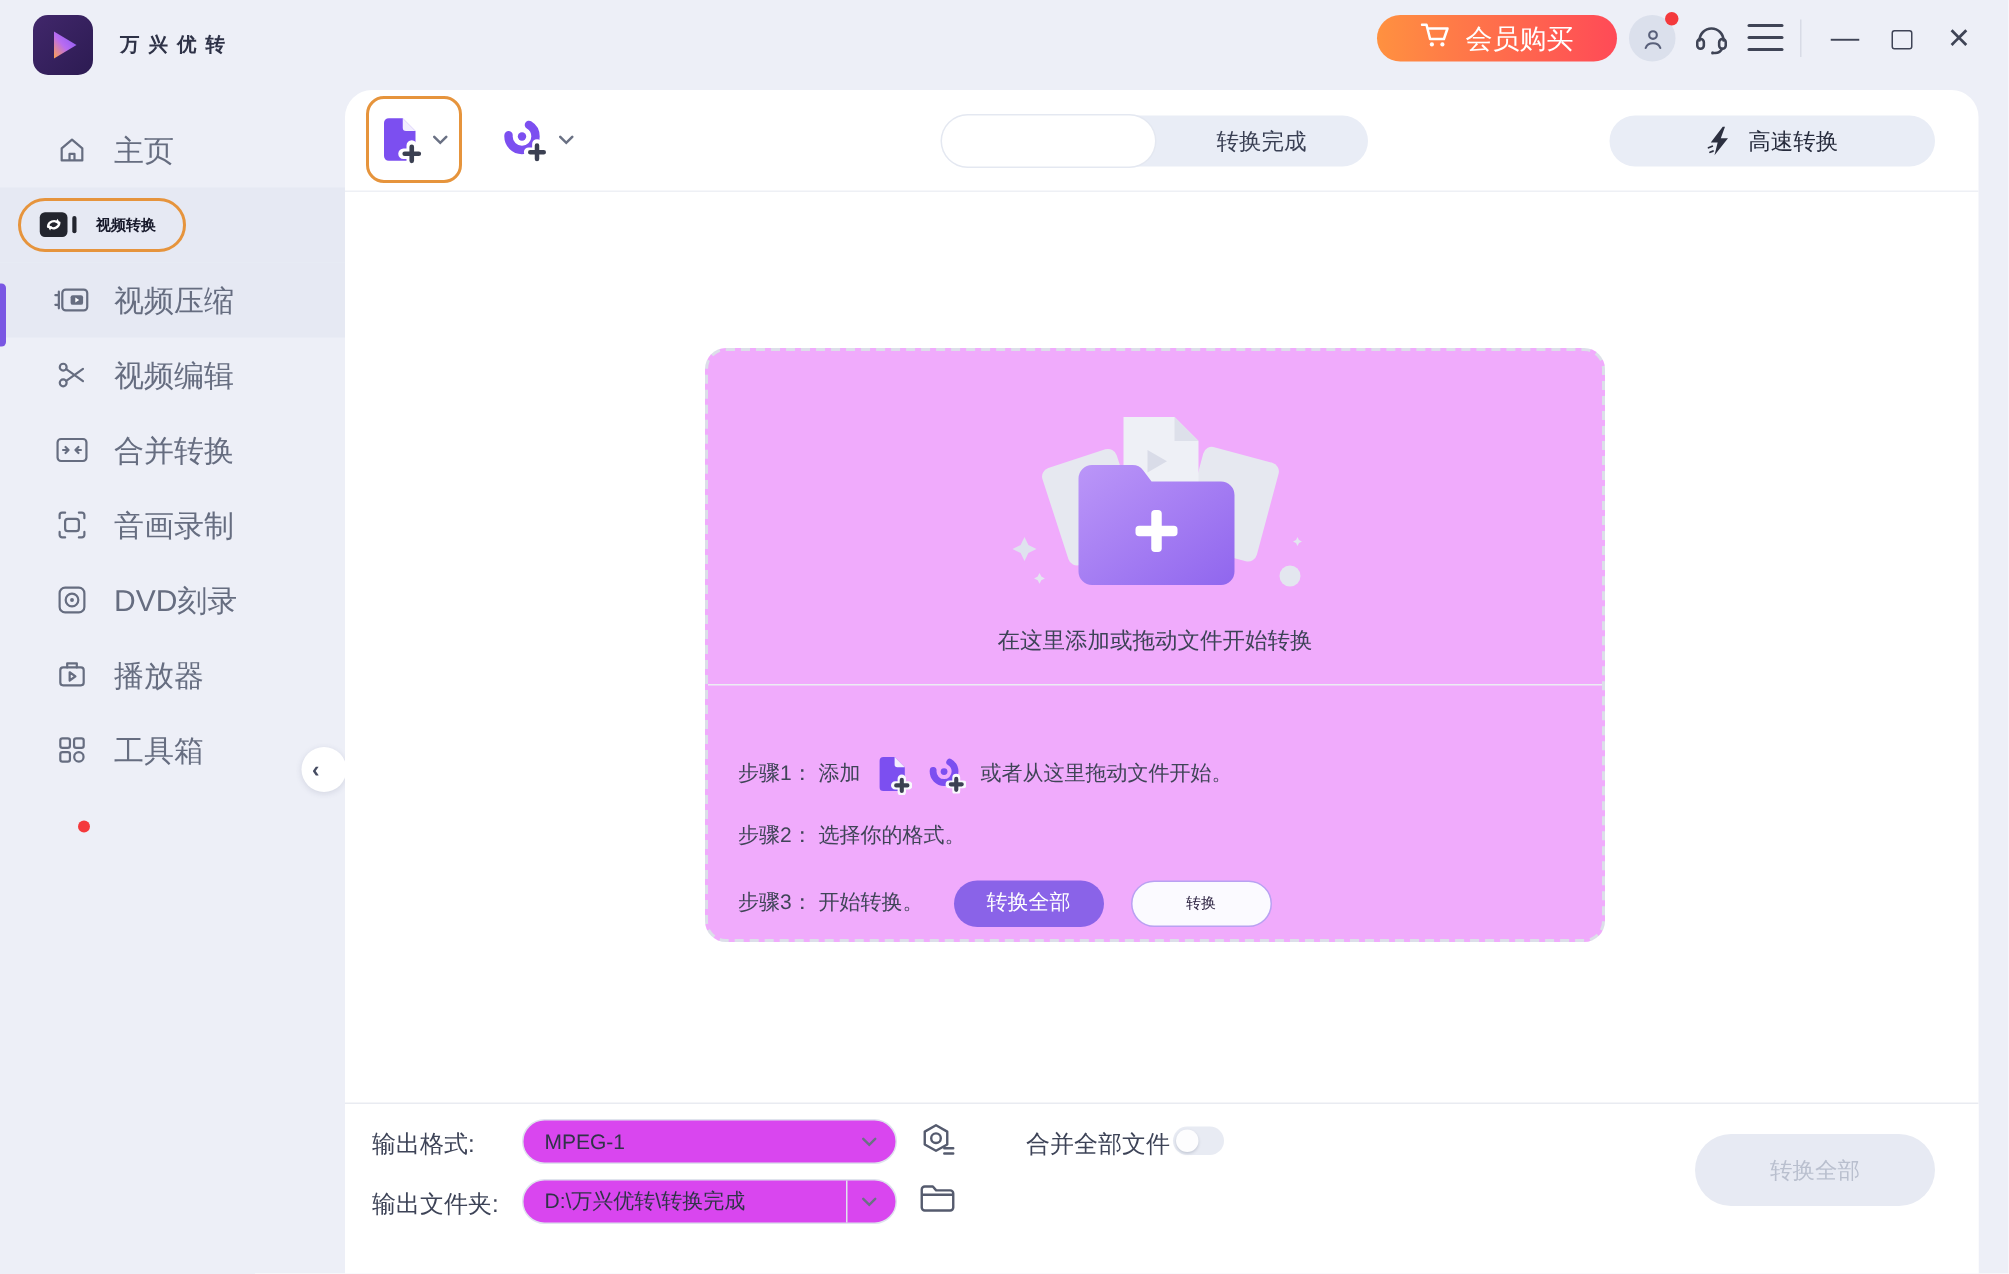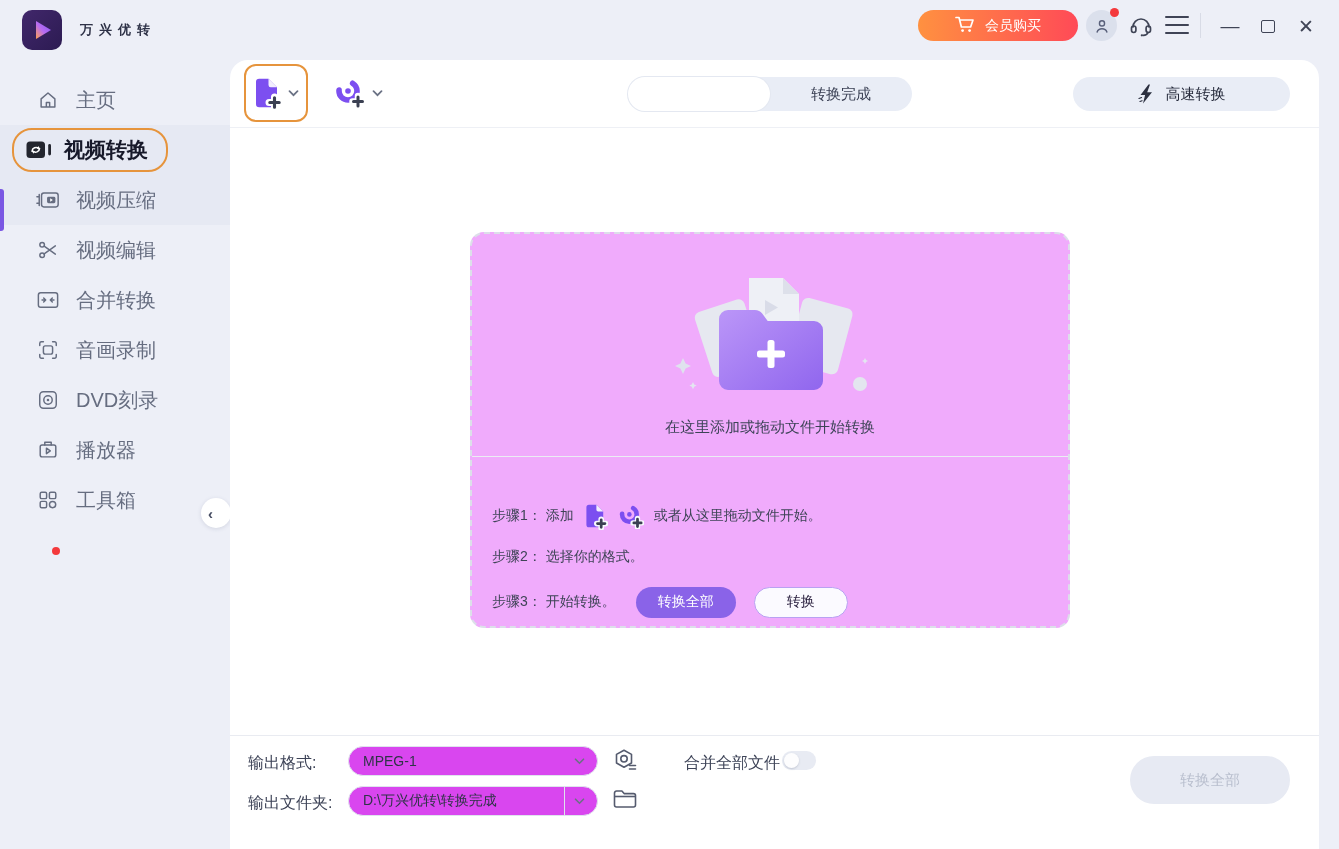"会员购买" #buy-btn { font-size: 14px -> 18px }
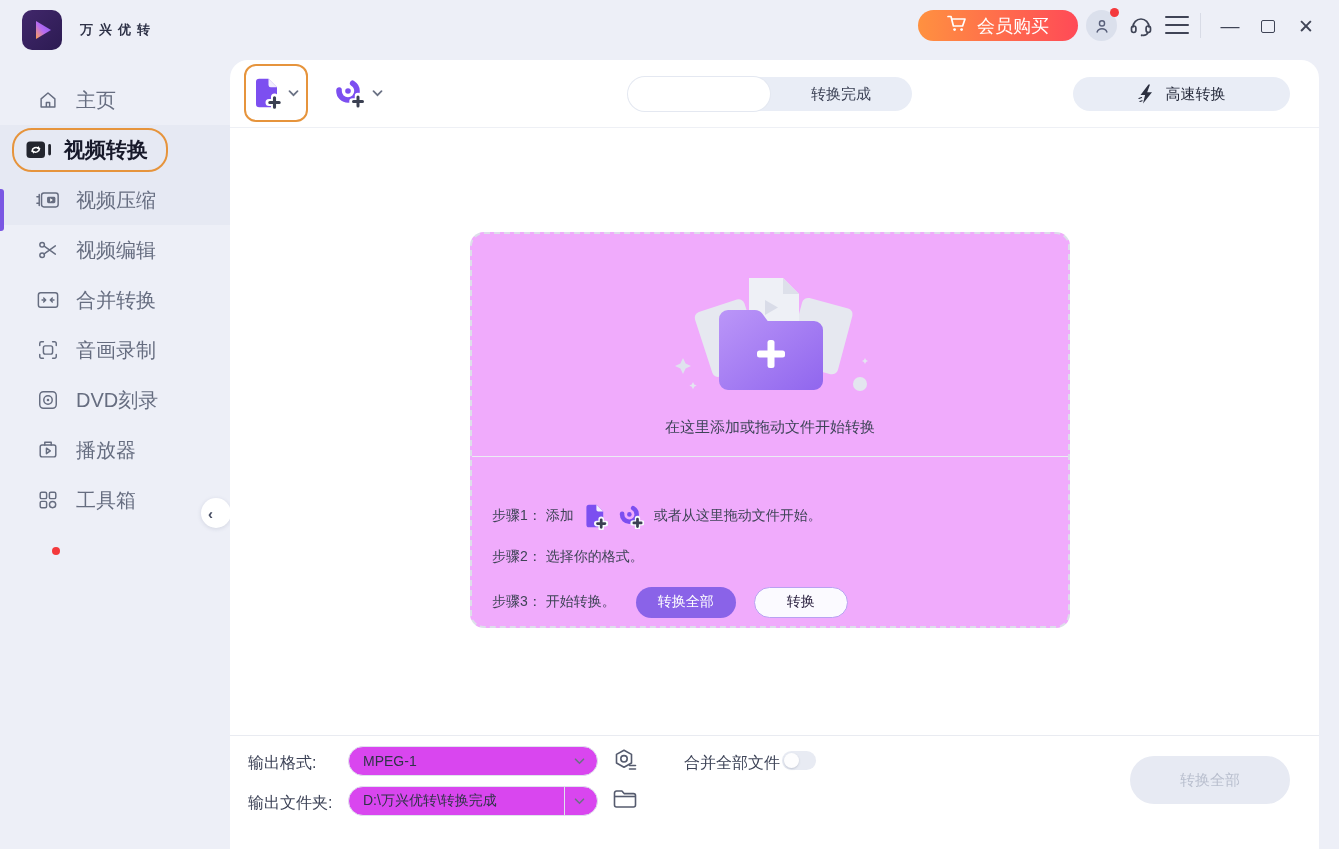"视频转换" #active-pill .lbl { font-size: 21px -> 10px }
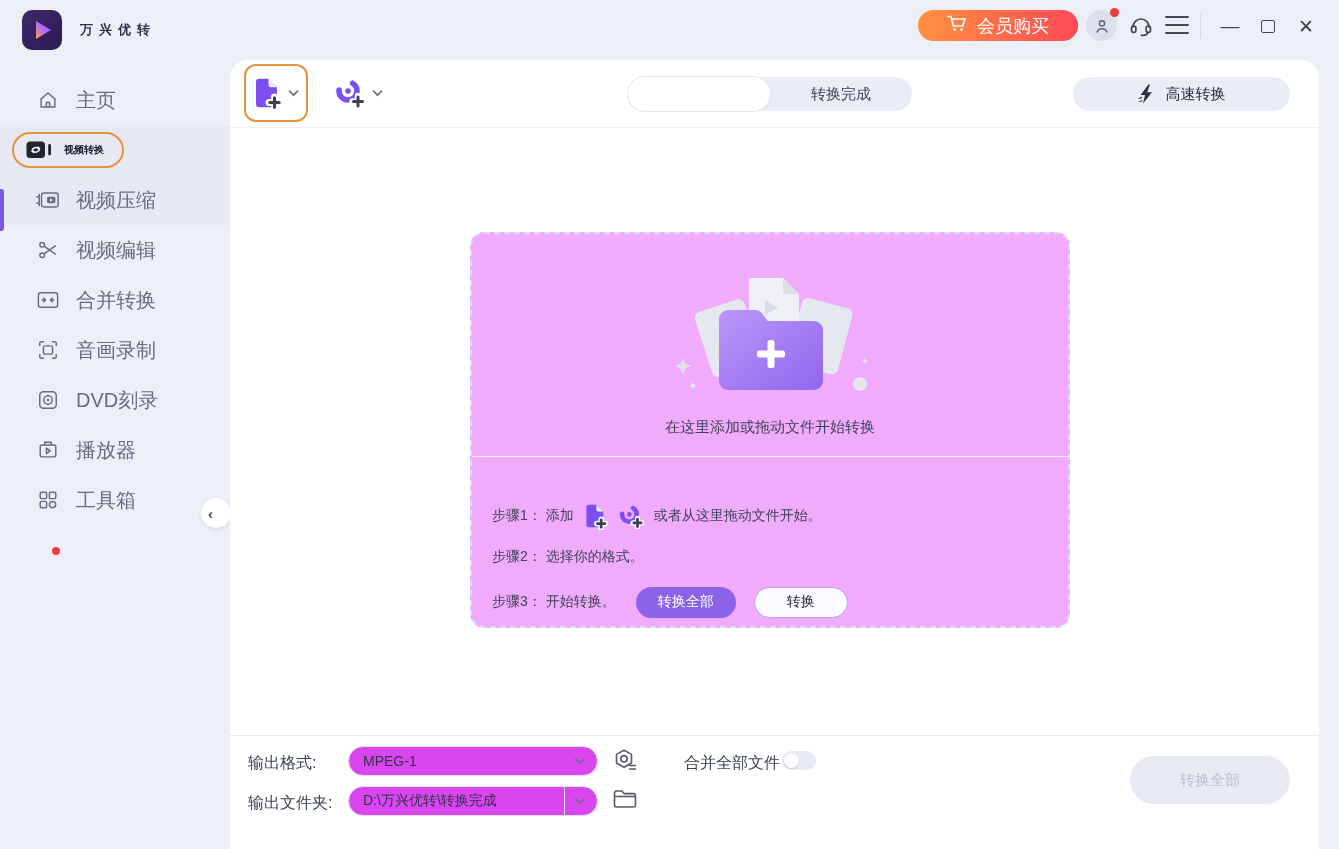"转换" #convert-inline { font-size: 14px -> 10px }
